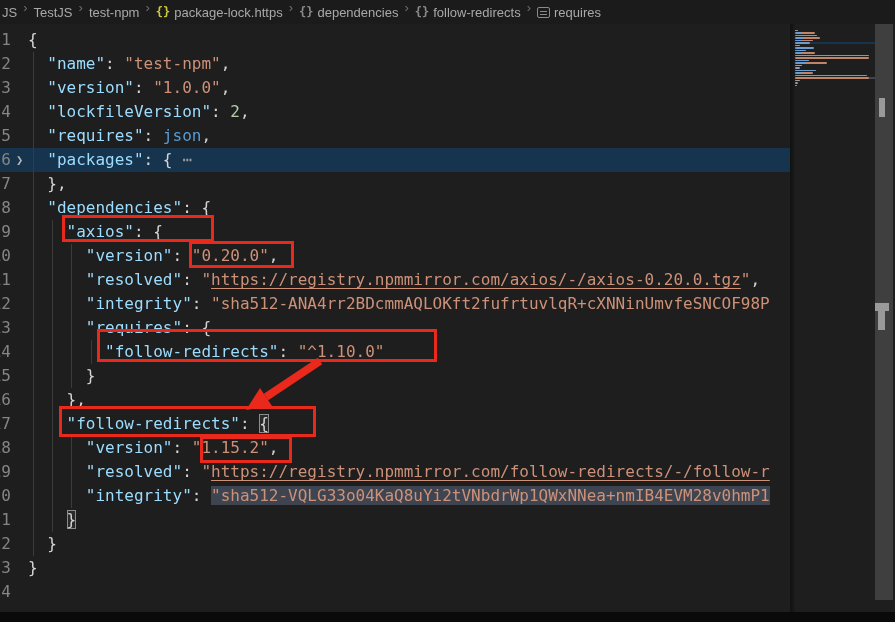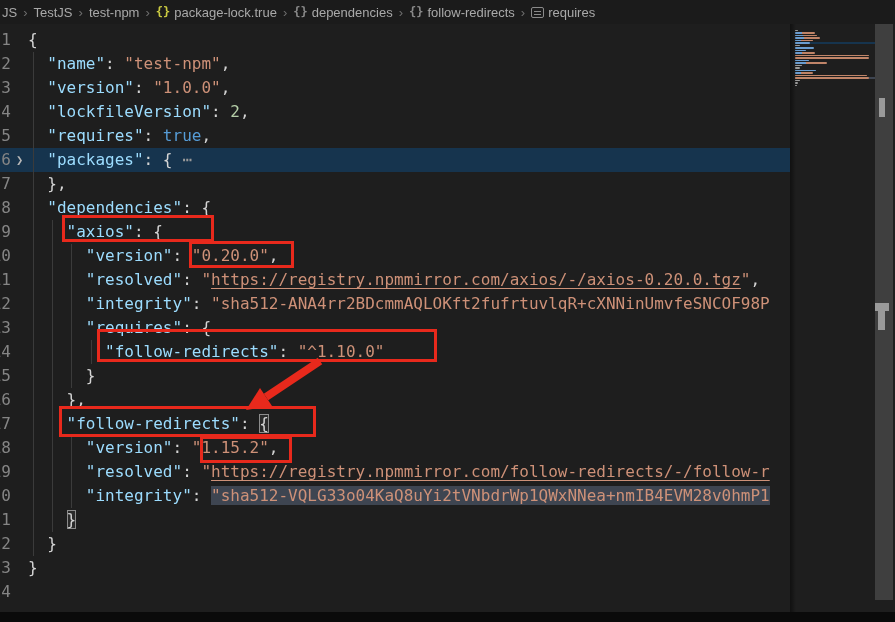"JS" .breadcrumbs { align-items: center -> none }
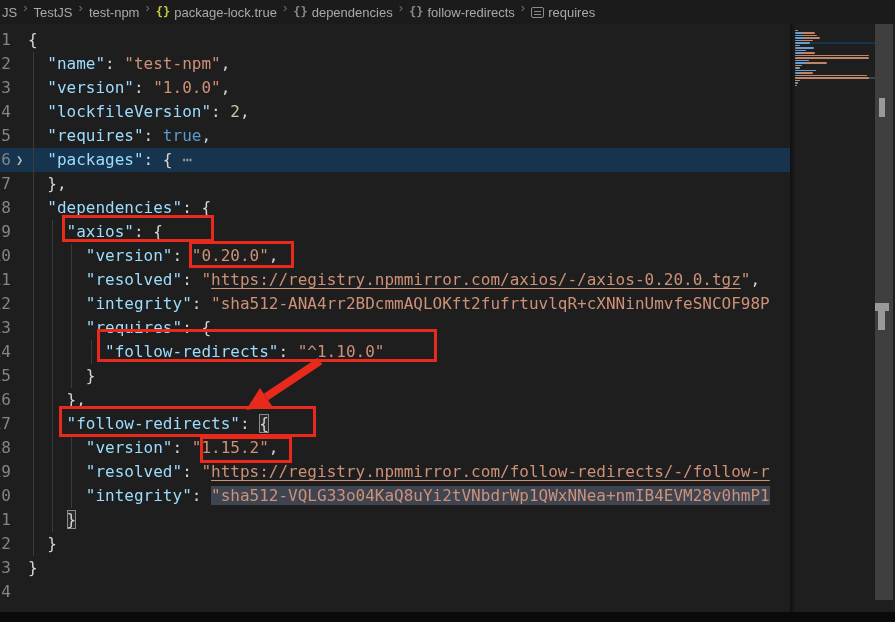"package-lock.true" span { text: package-lock.true -> package-lock.https }
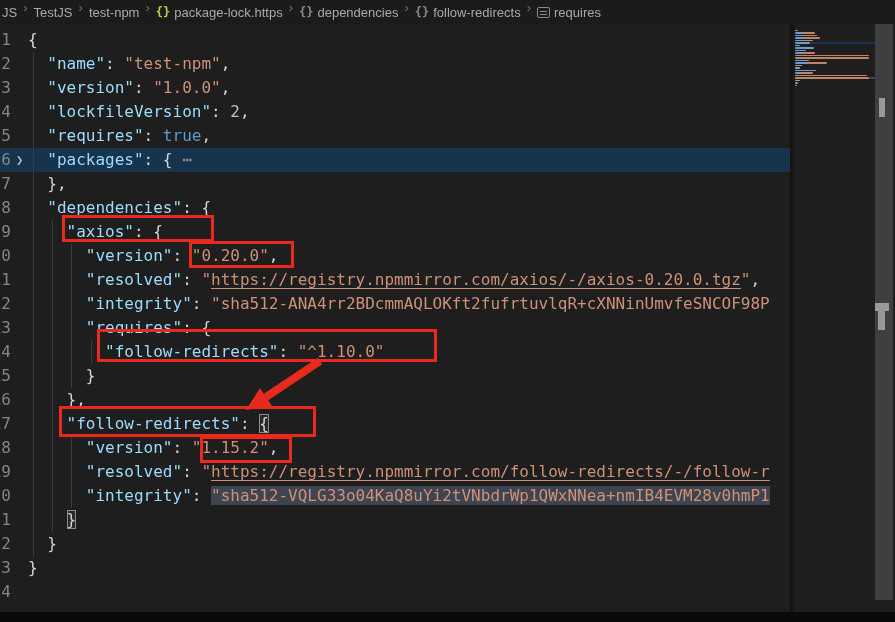"true" span.sg-t { text: true -> json }
